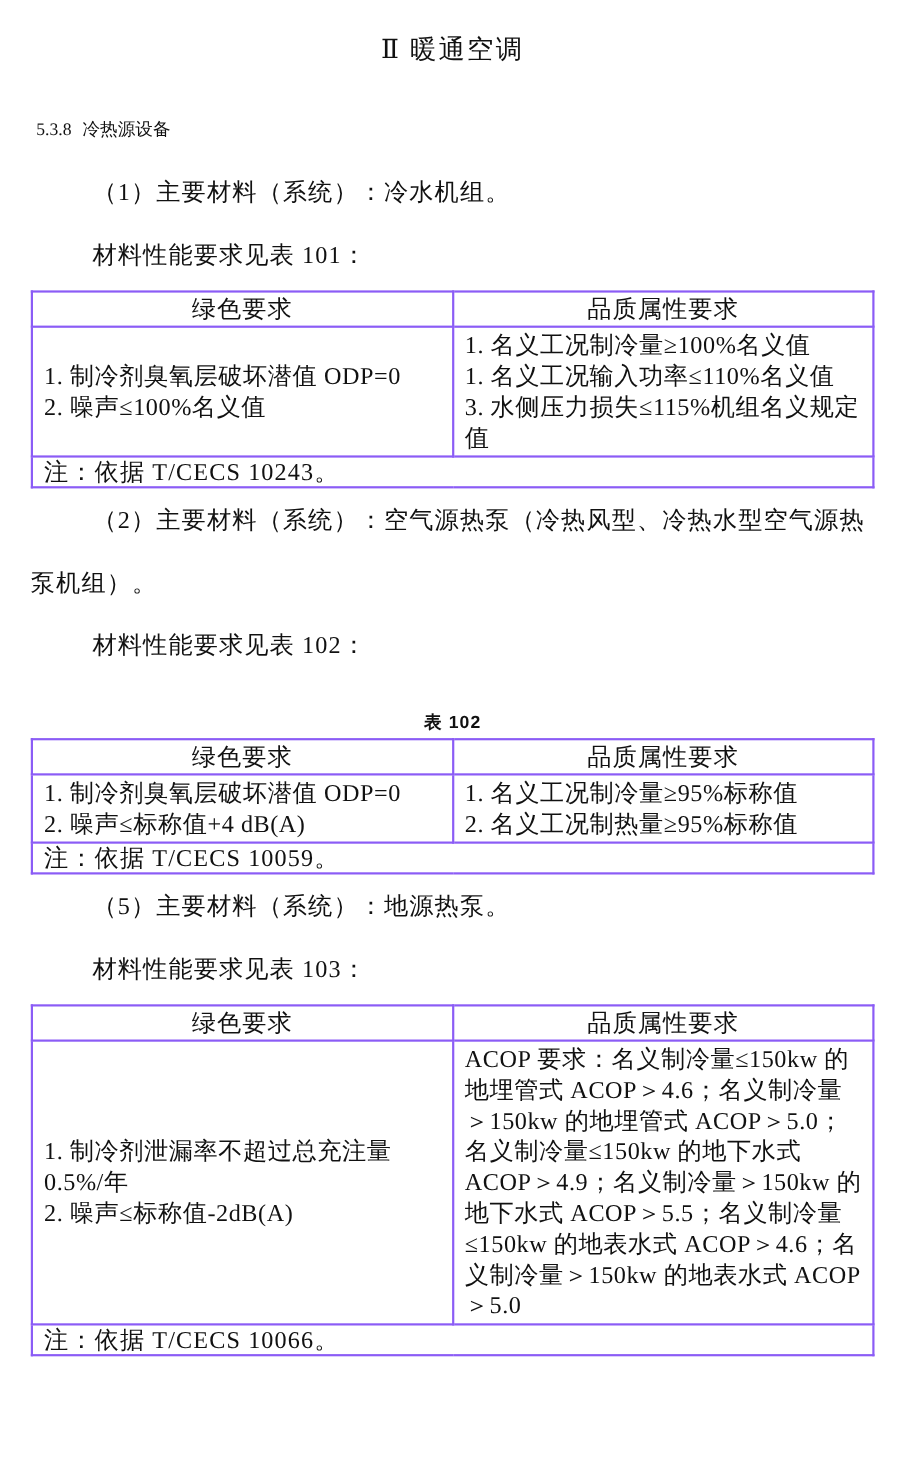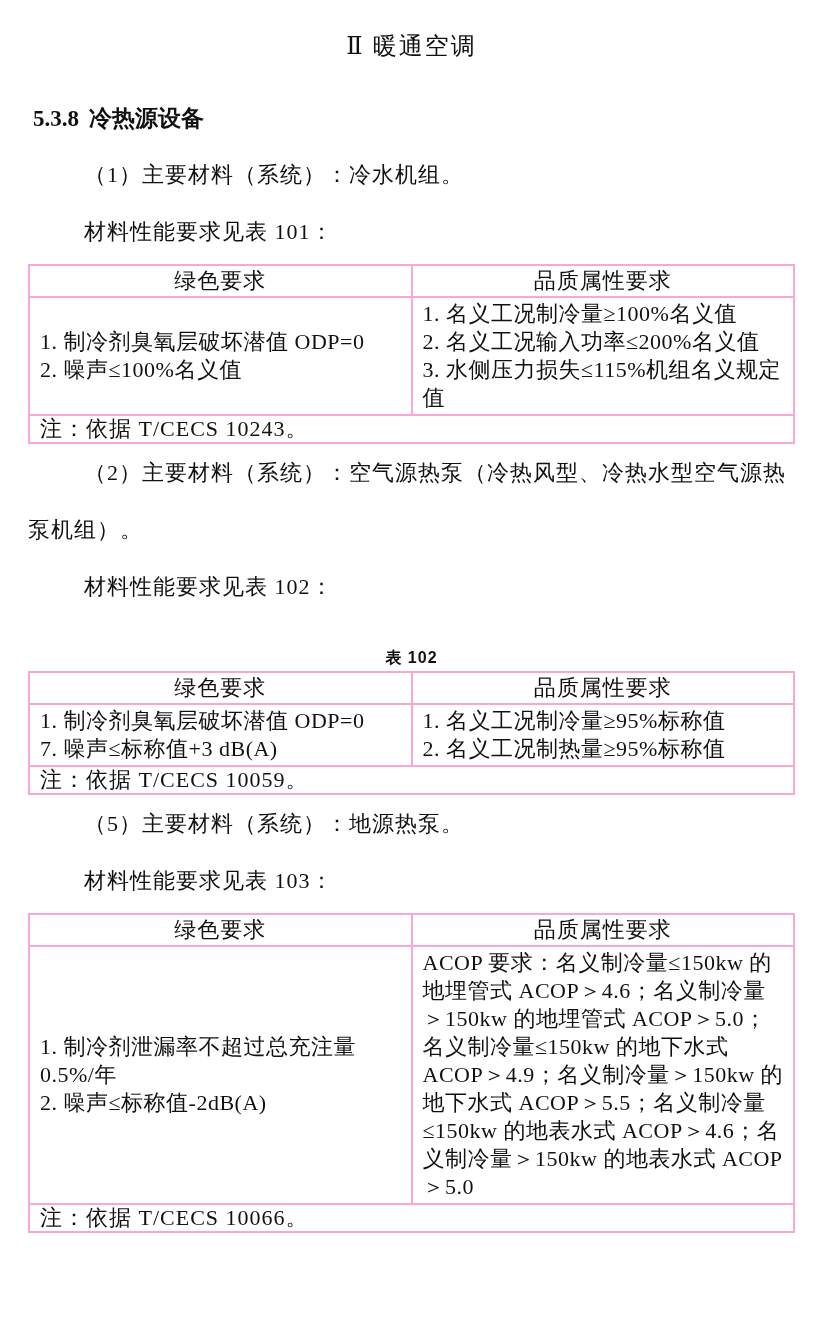"5.3.8 冷热源设备" .sec-heading { font-size: 23px -> 16px; font-weight: 700 -> 400 }
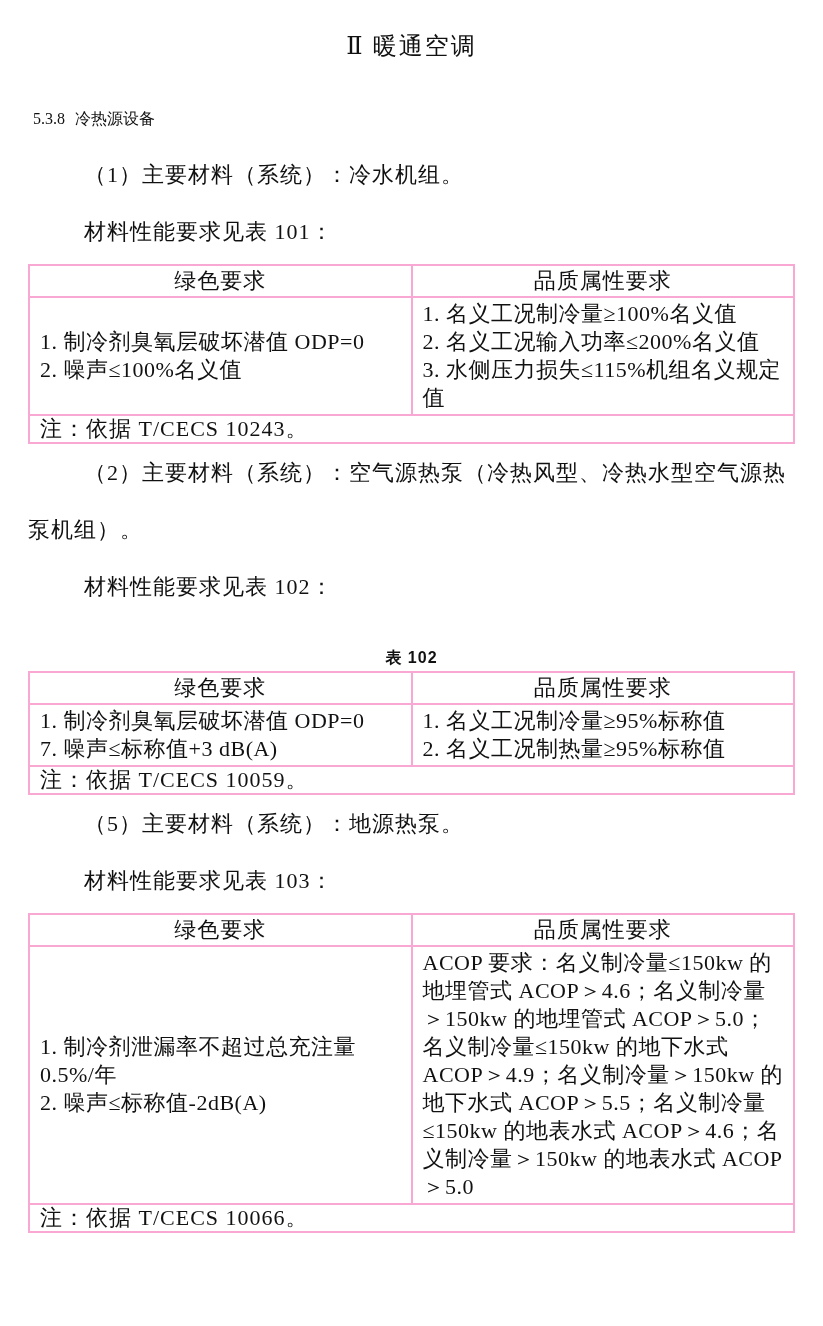"绿色要求" table.req-table th, table.req-table td { border: 2px solid #f9a8d4 -> 2px solid #8b5cf6 }
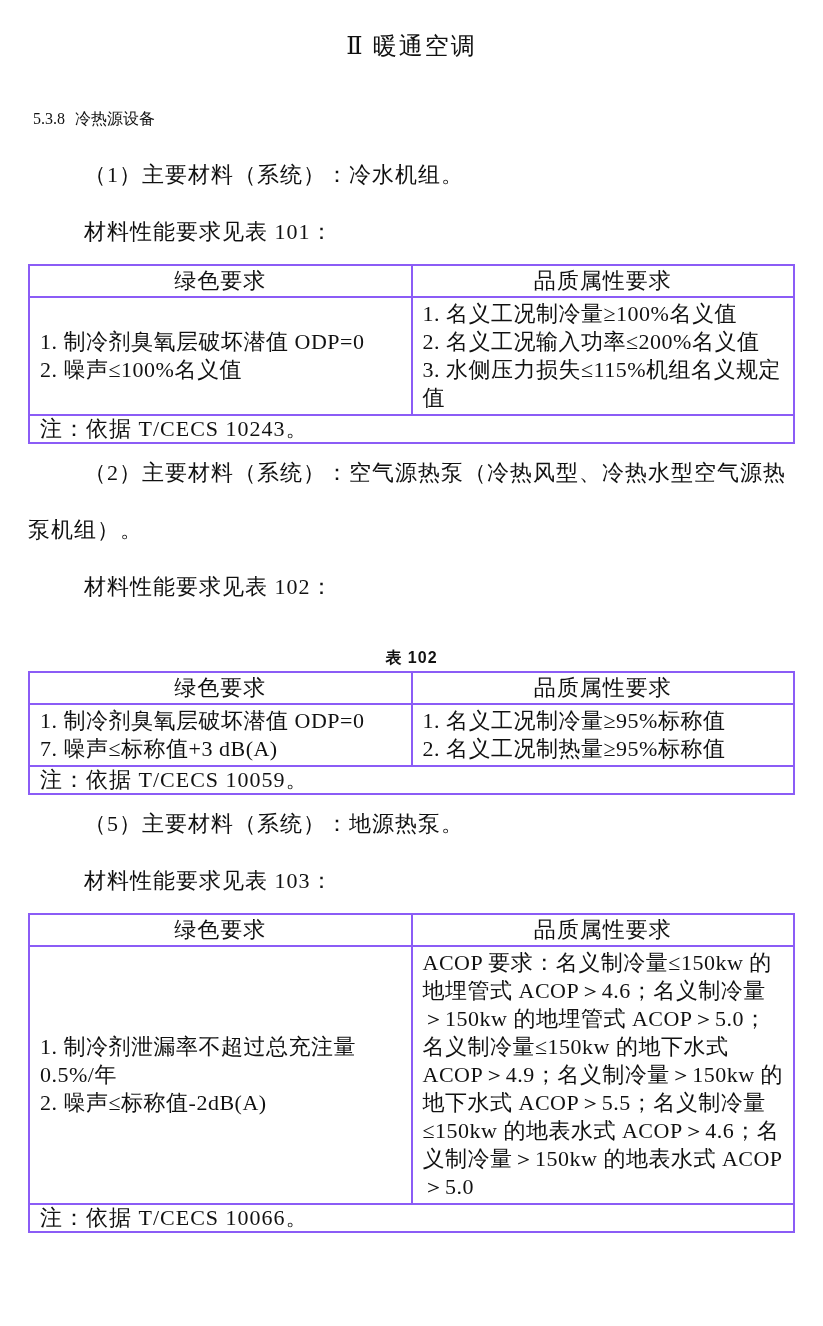"2. 名义工况输入功率≤200%名义值" div.cell-line { text: 2. 名义工况输入功率≤200% -> 1. 名义工况输入功率≤110% }
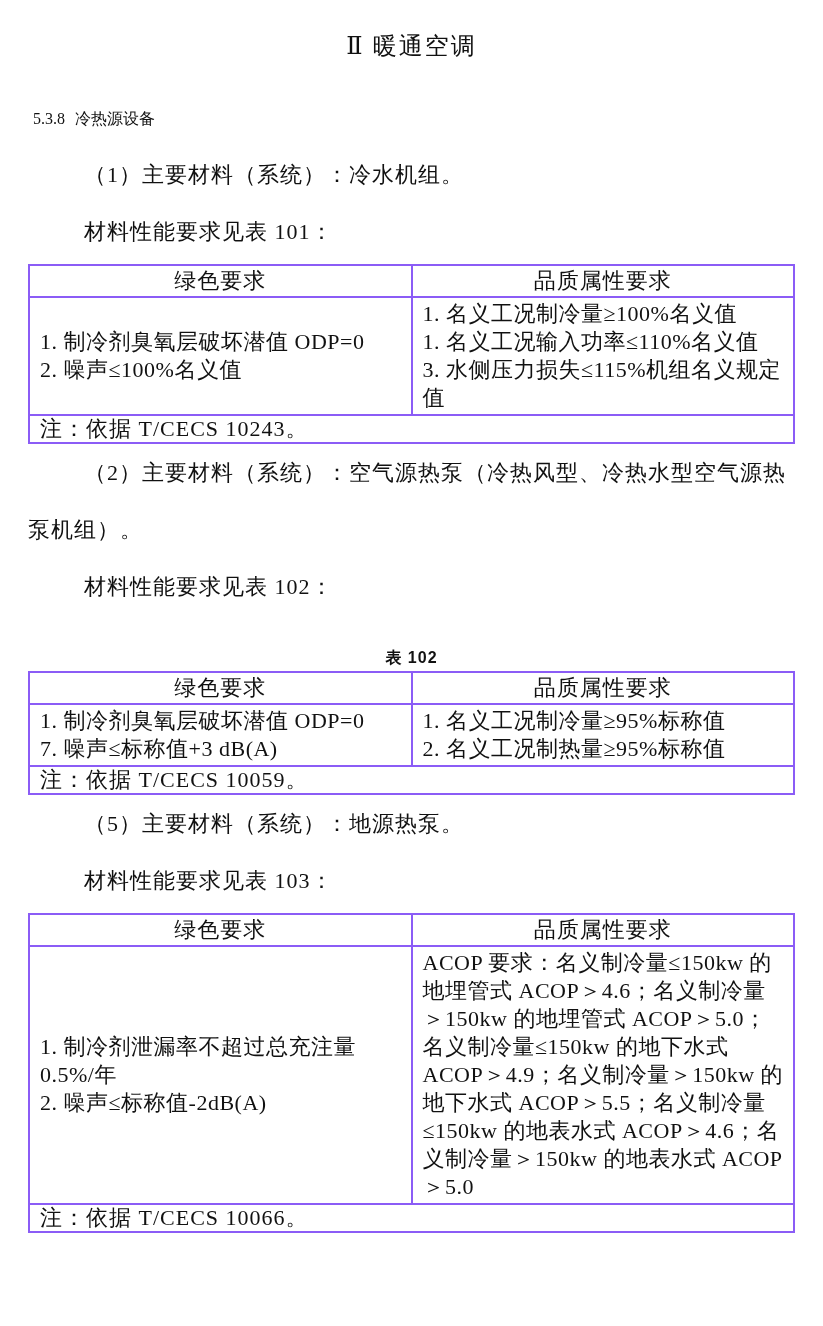"7. 噪声≤标称值+3 dB(A)" div.cell-line { text: 7. 噪声≤标称值+3 -> 2. 噪声≤标称值+4 }
